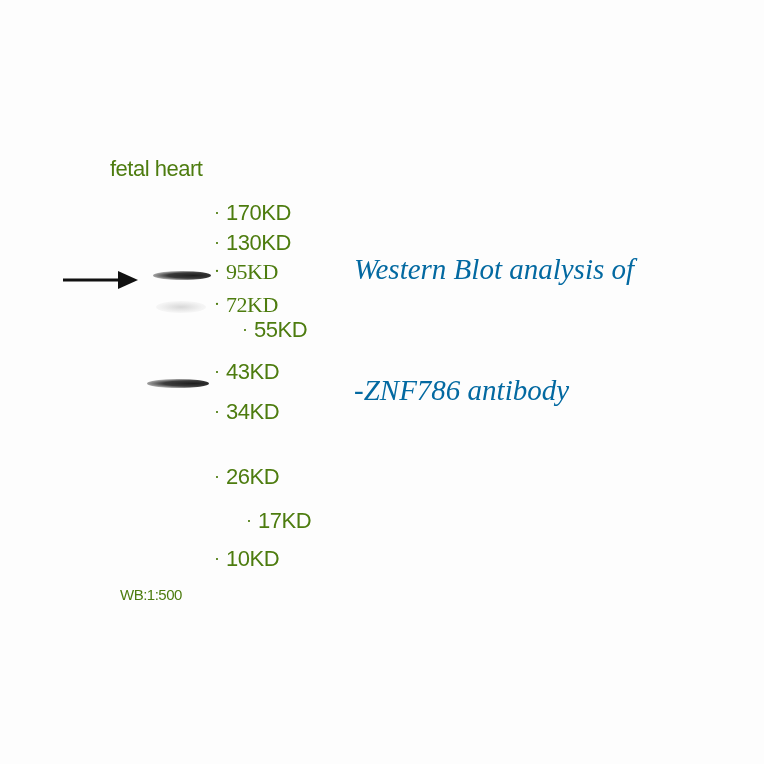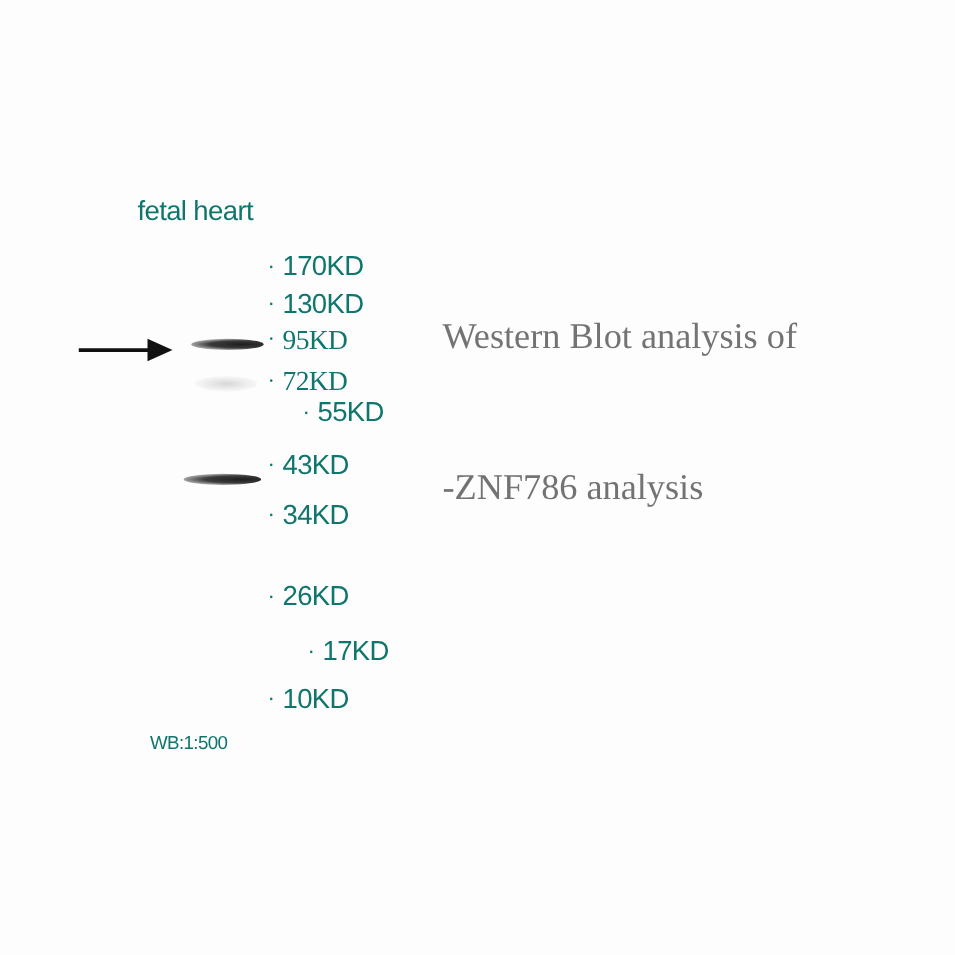"fetal heart" .sans { color: #0f766e -> #4d7c0f }
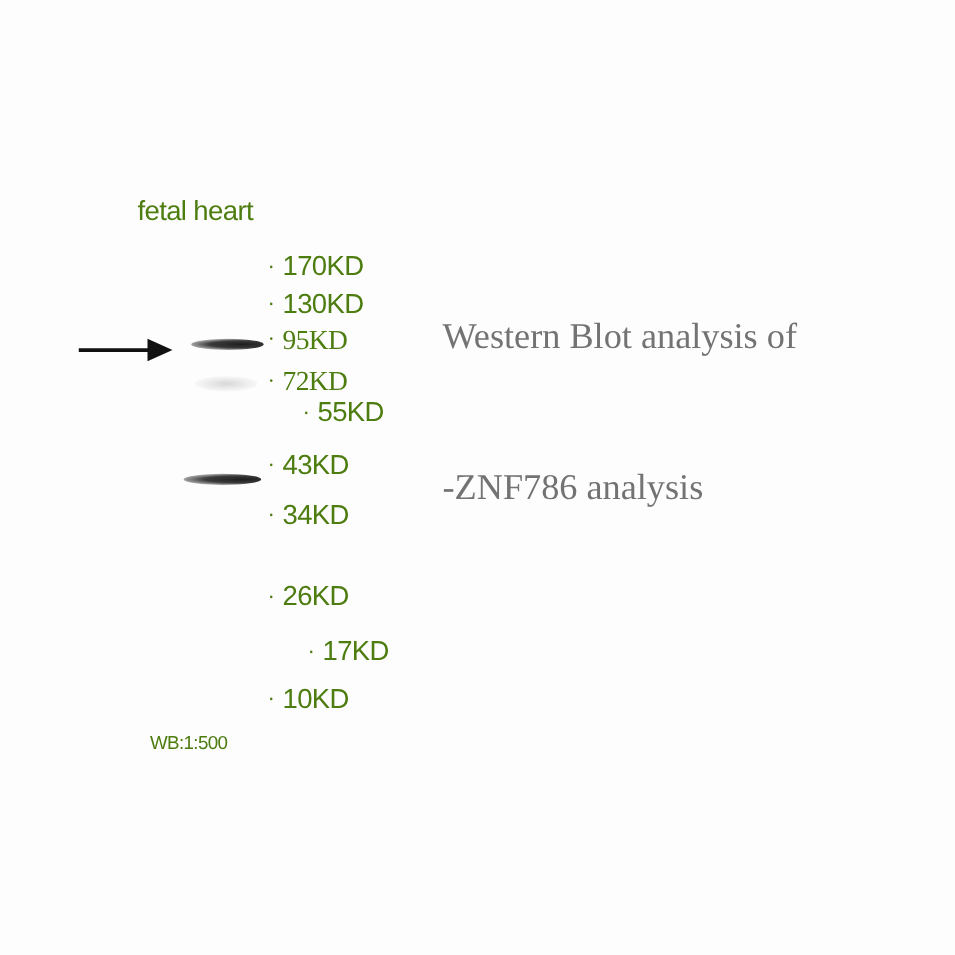"Western Blot analysis of" .serif { color: #737373 -> #0369a1; font-style: none -> italic }
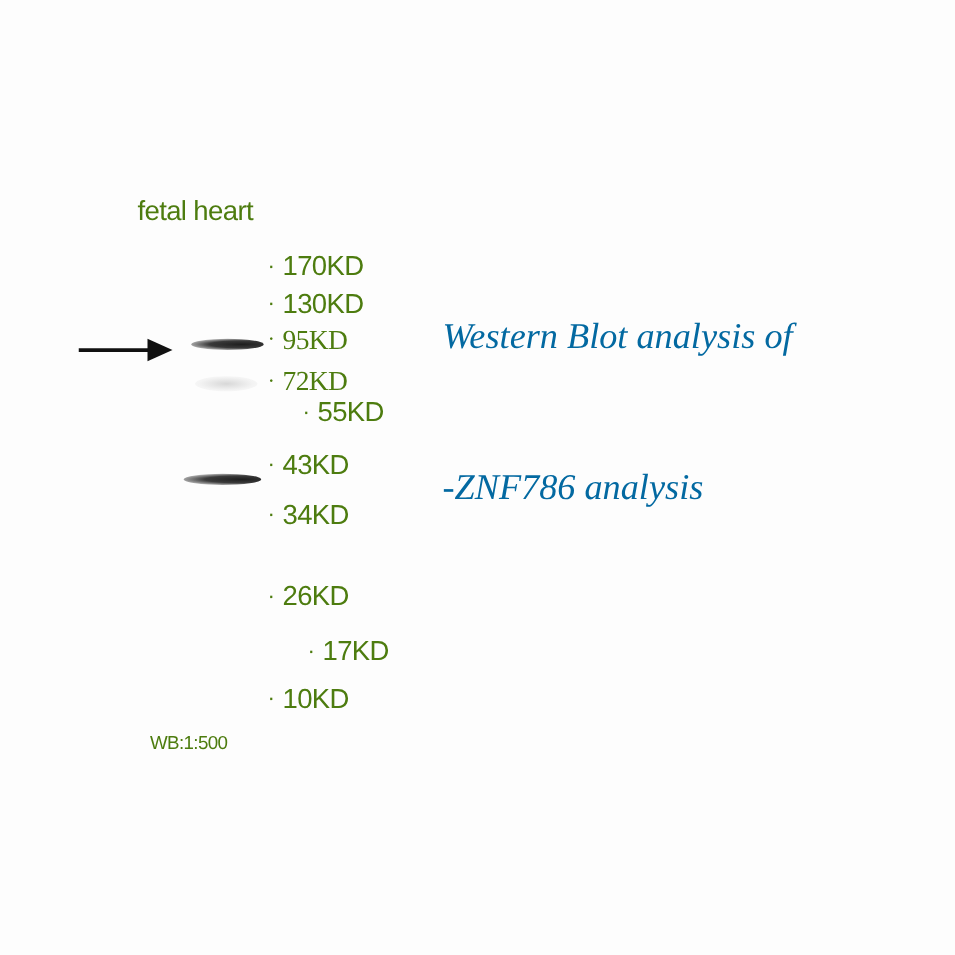"-ZNF786 analysis" div.caption { text: analysis -> antibody }
